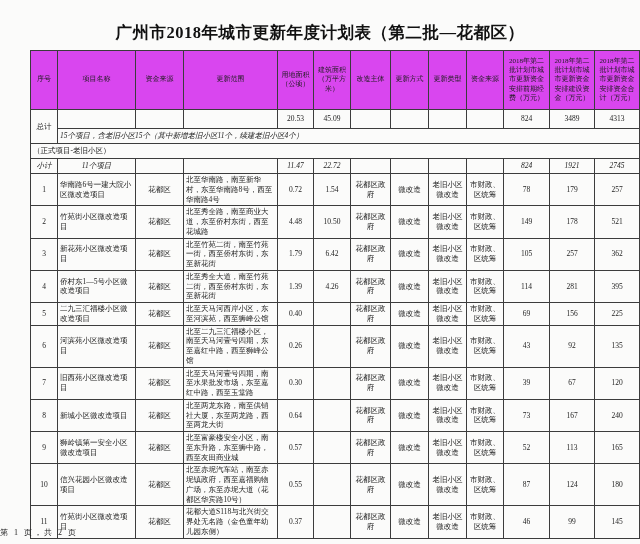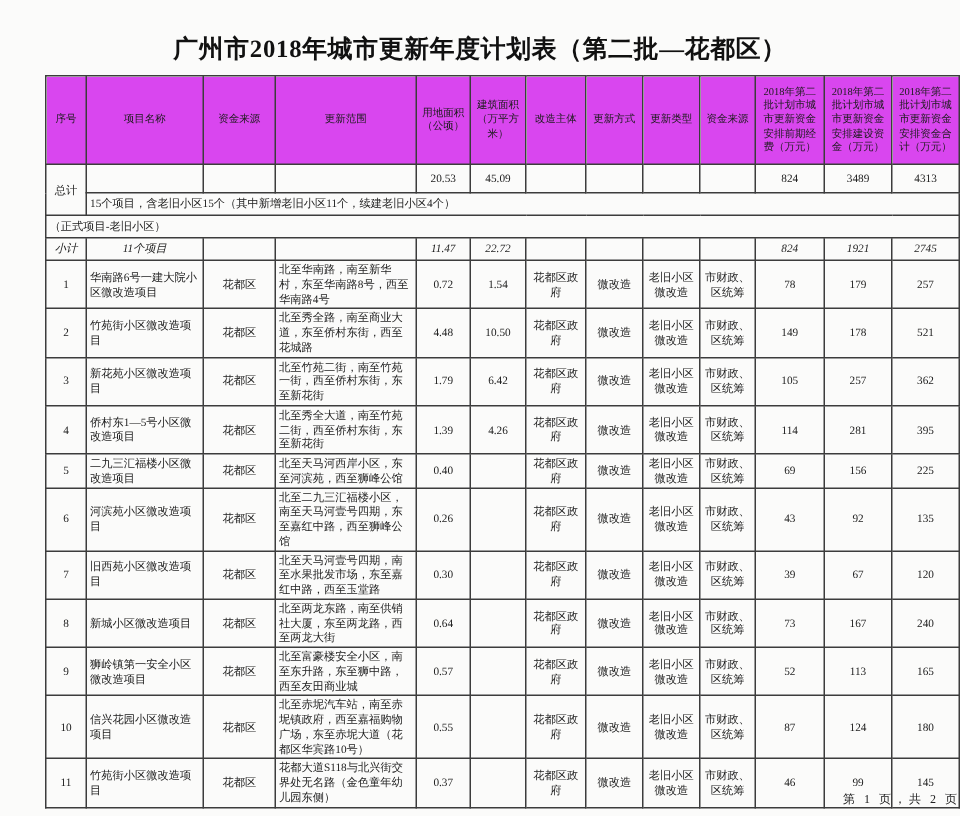"15个项目，含老旧小区15个（其中新增老旧小区11个，续建老旧小区4个）" tr.note-row td { font-style: none -> italic }
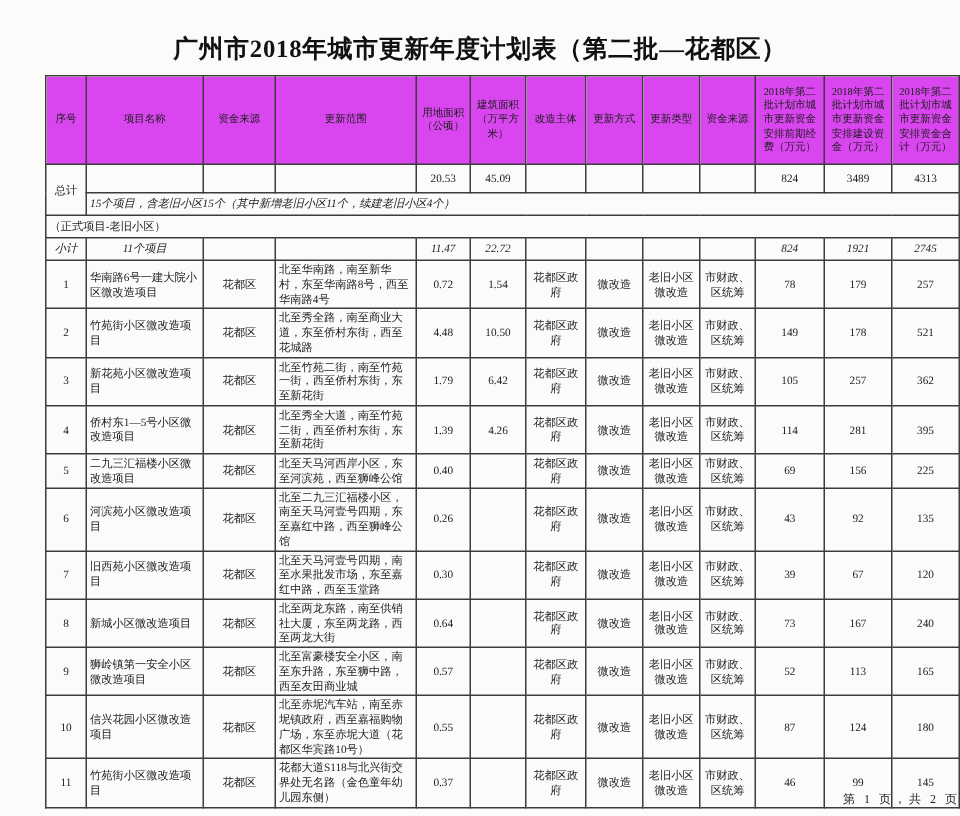"第 1 页，共 2 页" .footer { text-align: right -> left }
